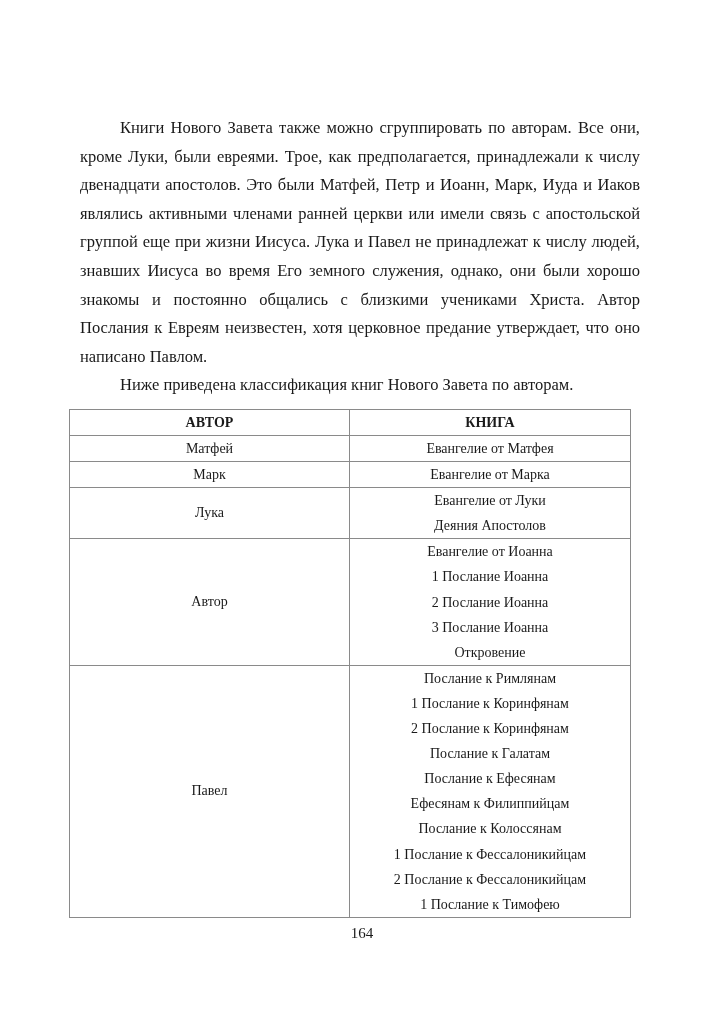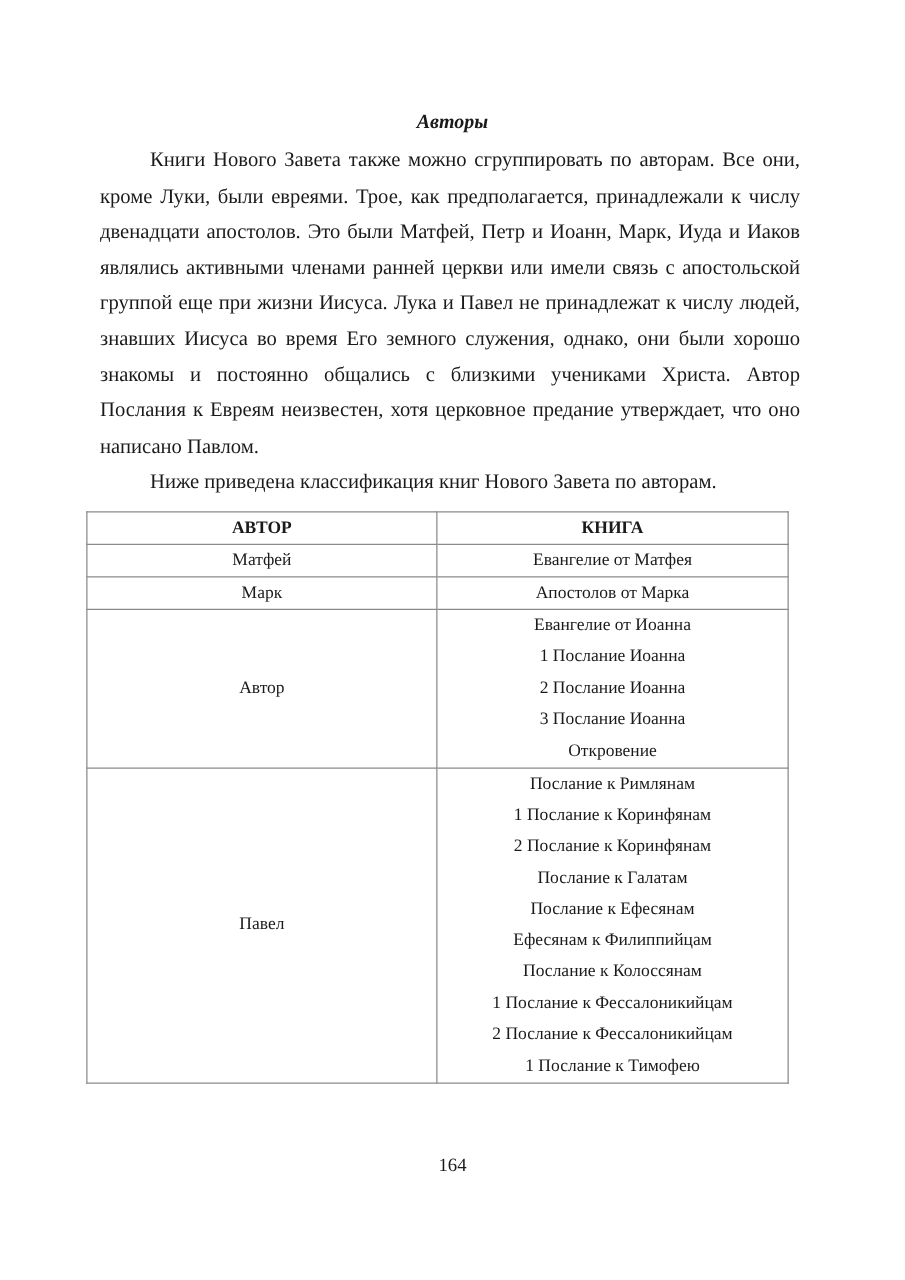"Авторы" h2.heading { html: <h2>Авторы</h2> -> none }
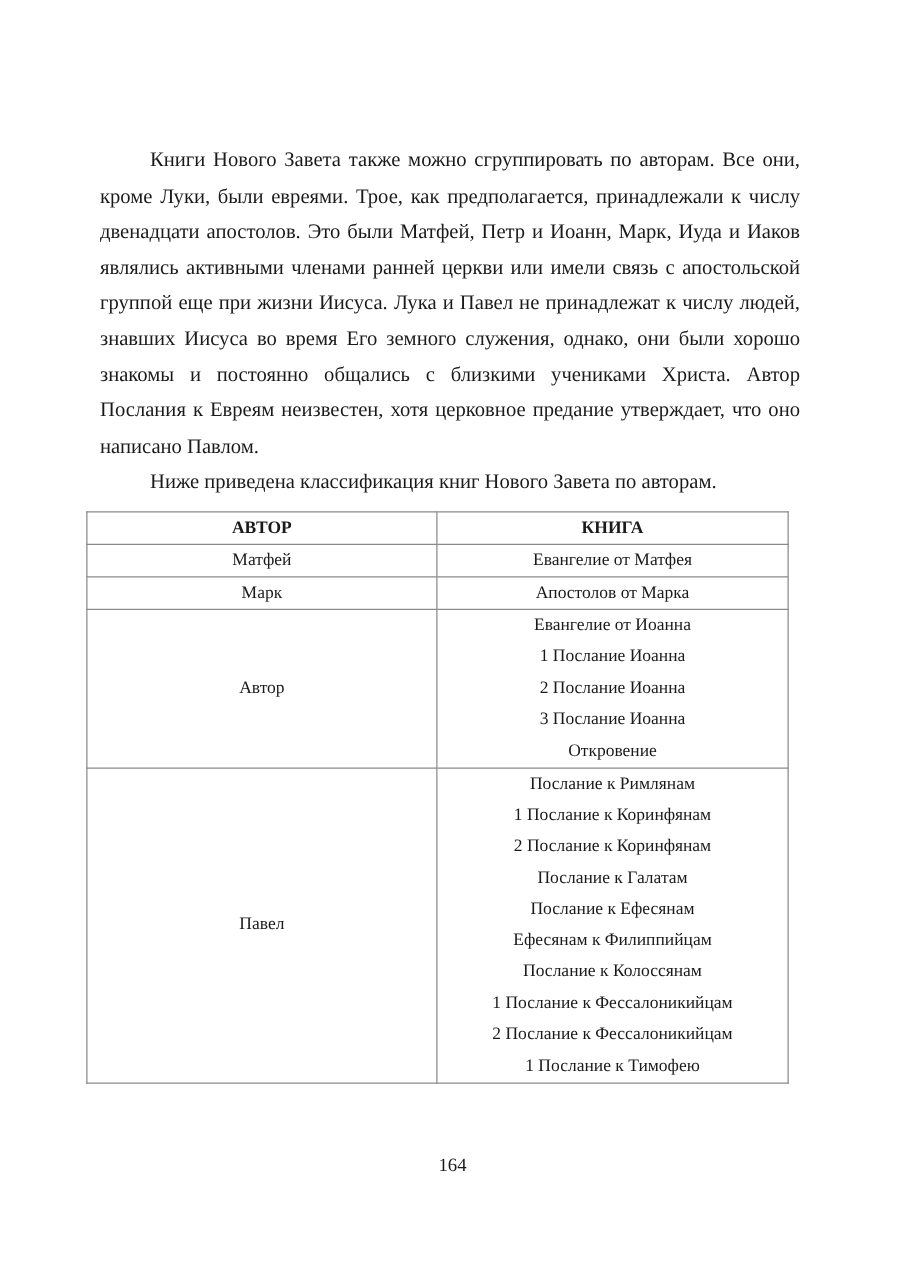"Апостолов от Марка" span.book { text: Апостолов -> Евангелие }
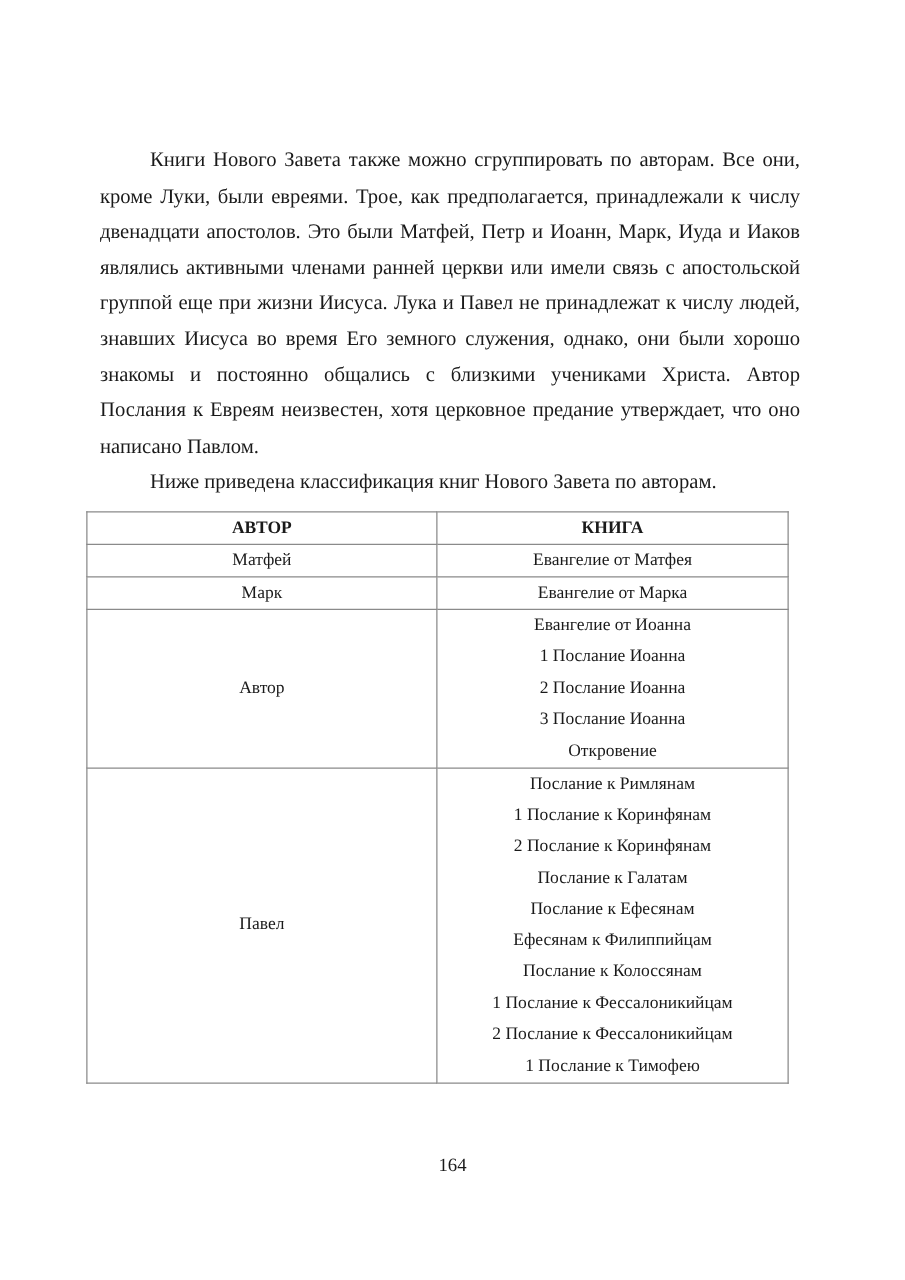"Лука" tr { html: none -> <tr> <td>Лука</td> <td> <span>Евангелие от Луки</span> <span>Деяния Апостолов</span> </td> </tr> }
